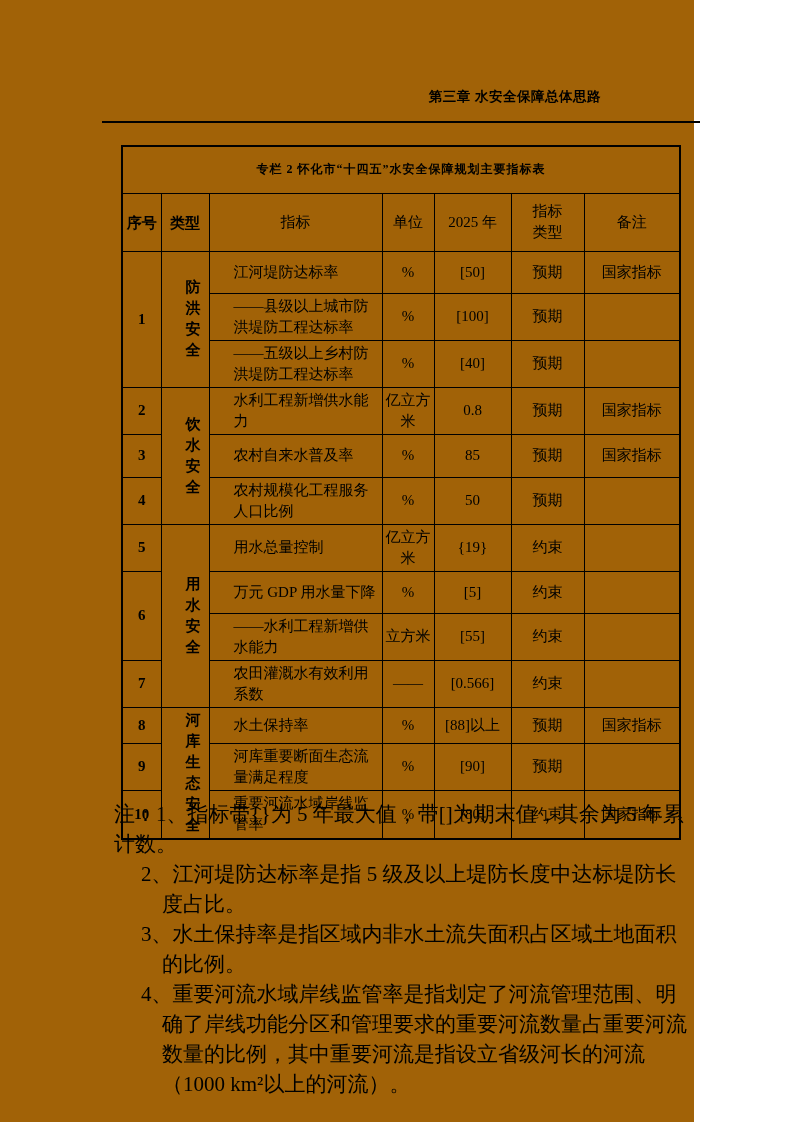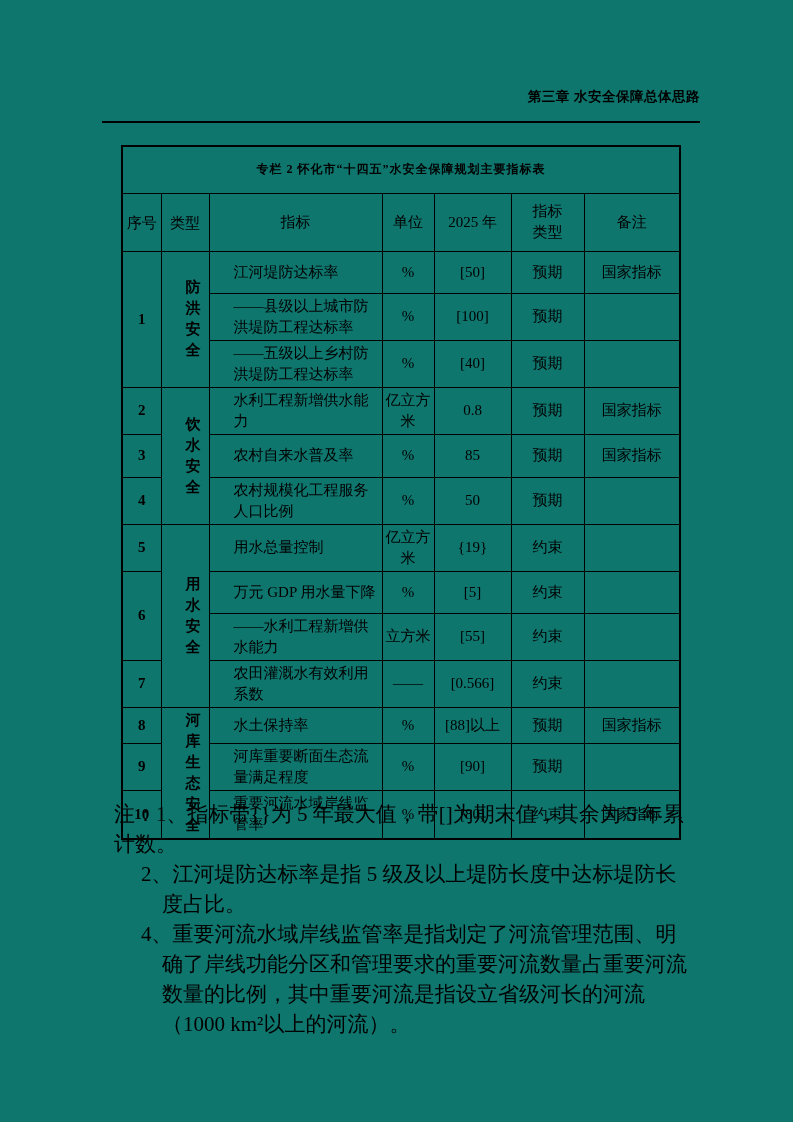"第三章 水安全保障总体思路" .page { background: #0f766e -> #a16207; width: 793px -> 694px }
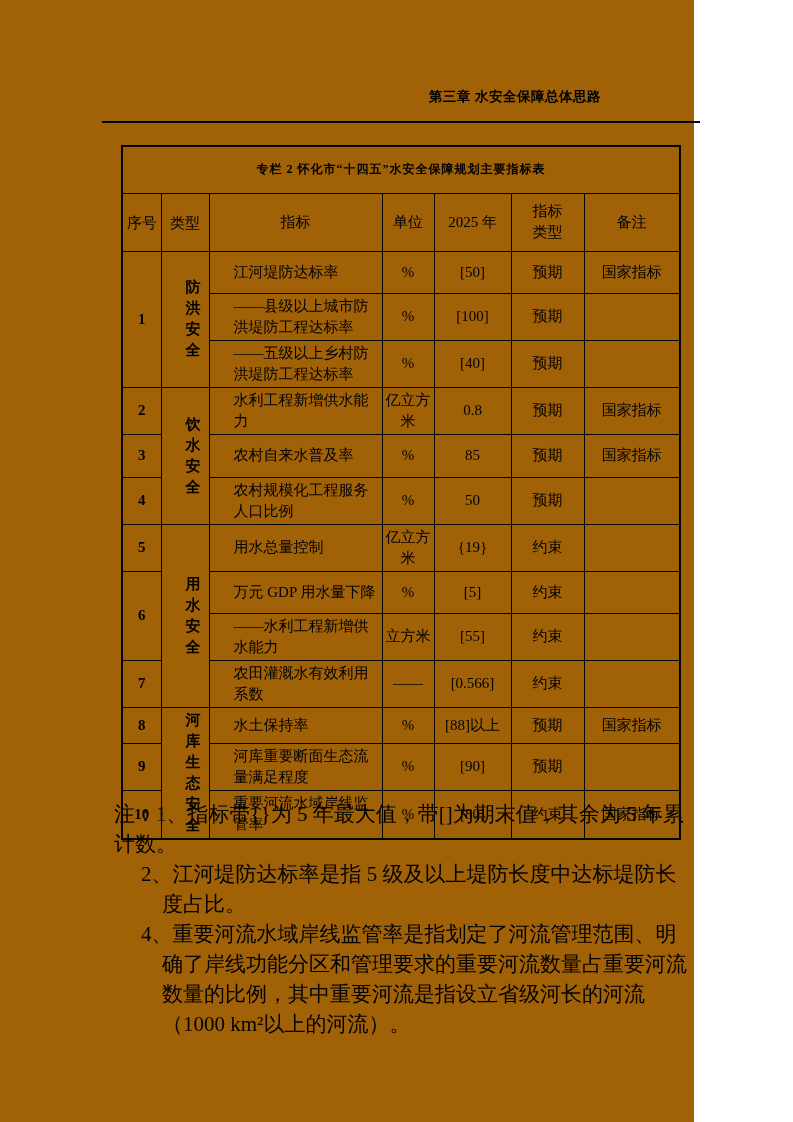"序号" .indicator-table th.th-bold { font-weight: normal -> bold }
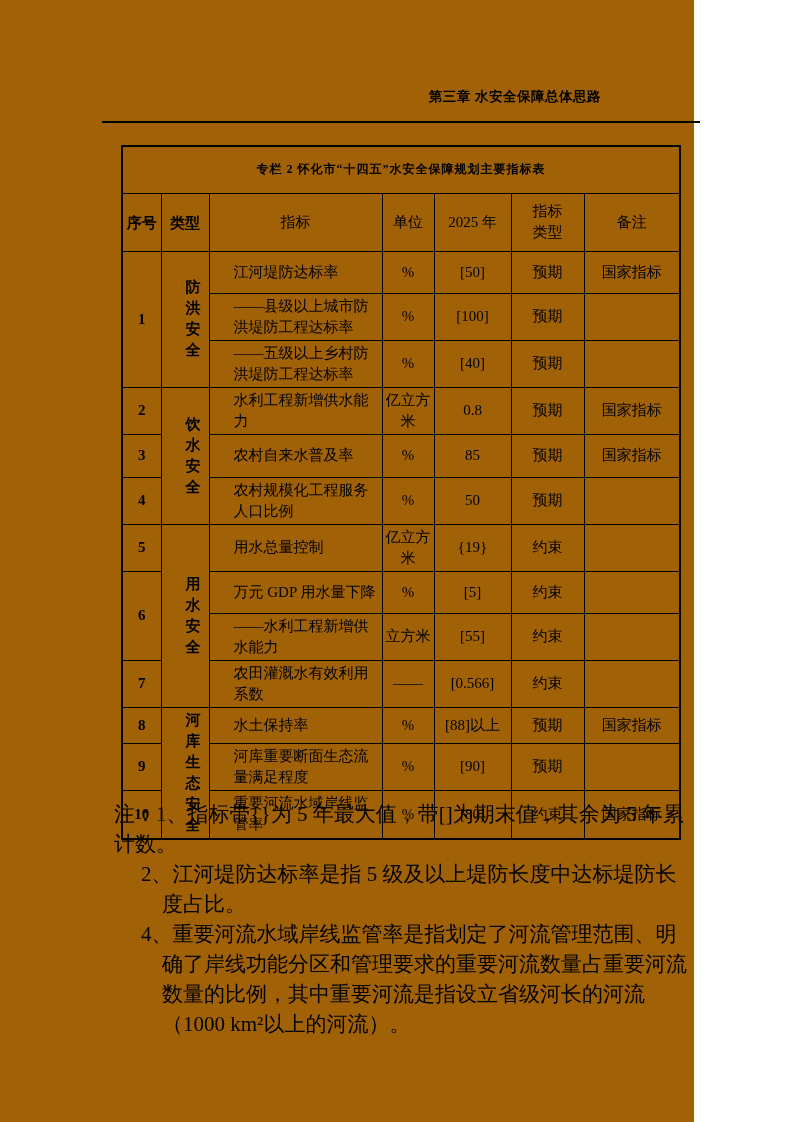"3、水土保持率是指区域内非水土流失面积占区域土地面积的比例。" div.note-item { html: none -> <div>3、水土保持率是指区域内非水土流失面积占区域土地面积的比例。</div> }
